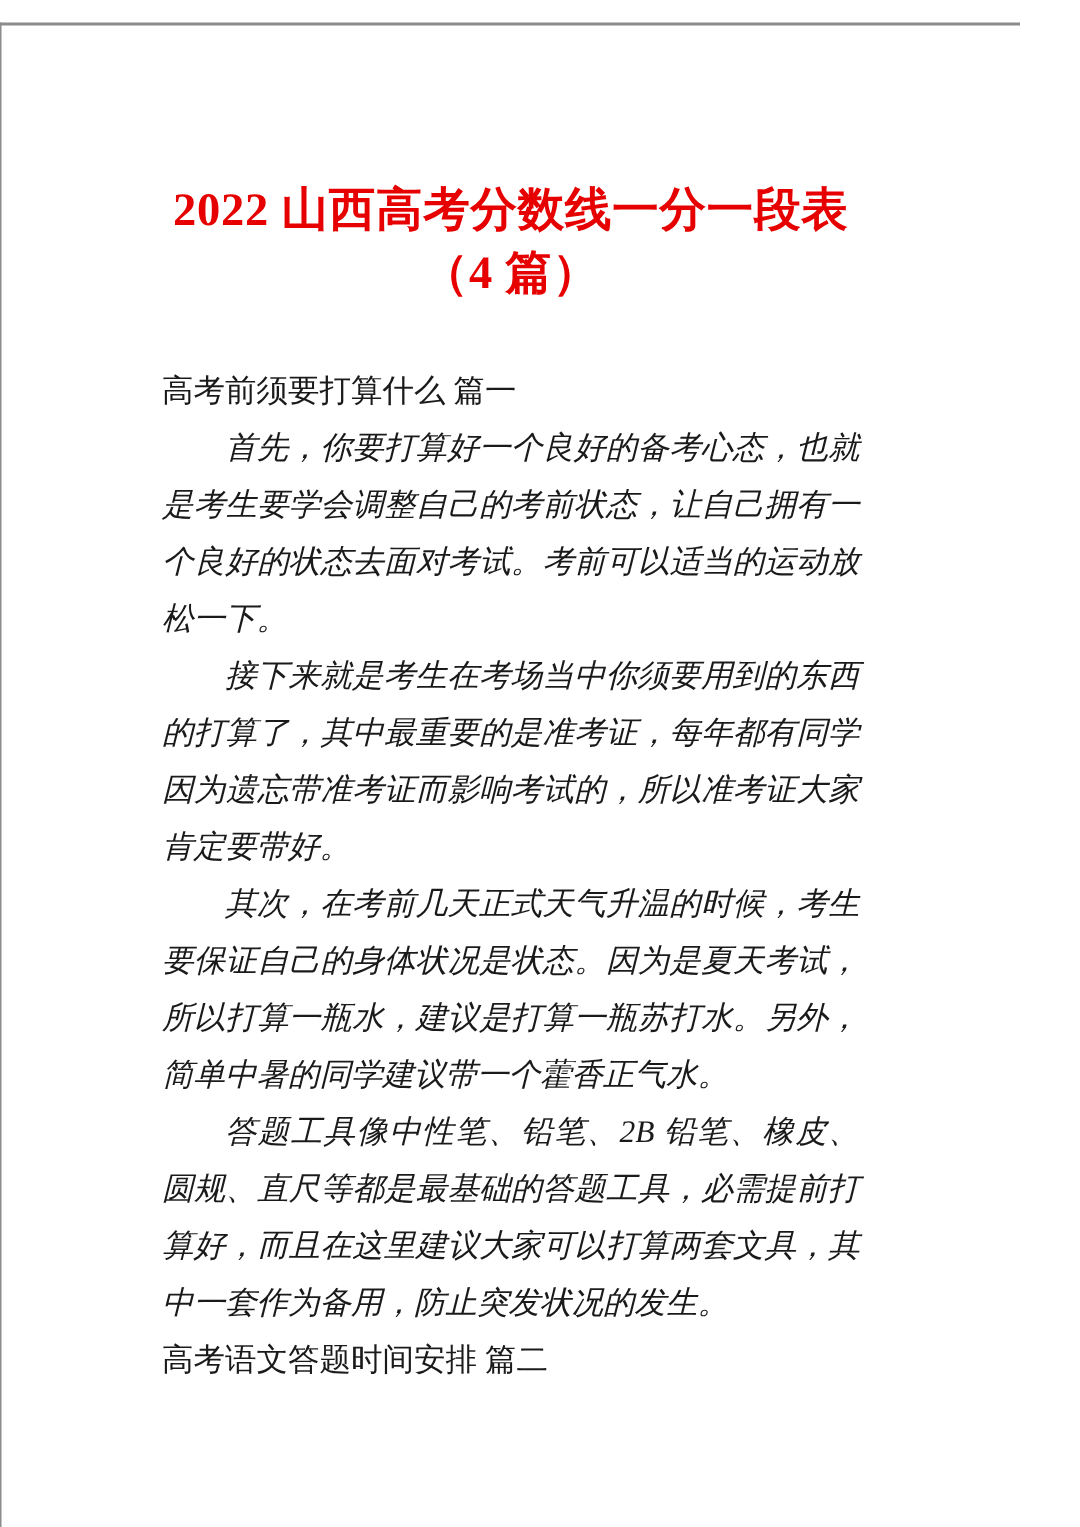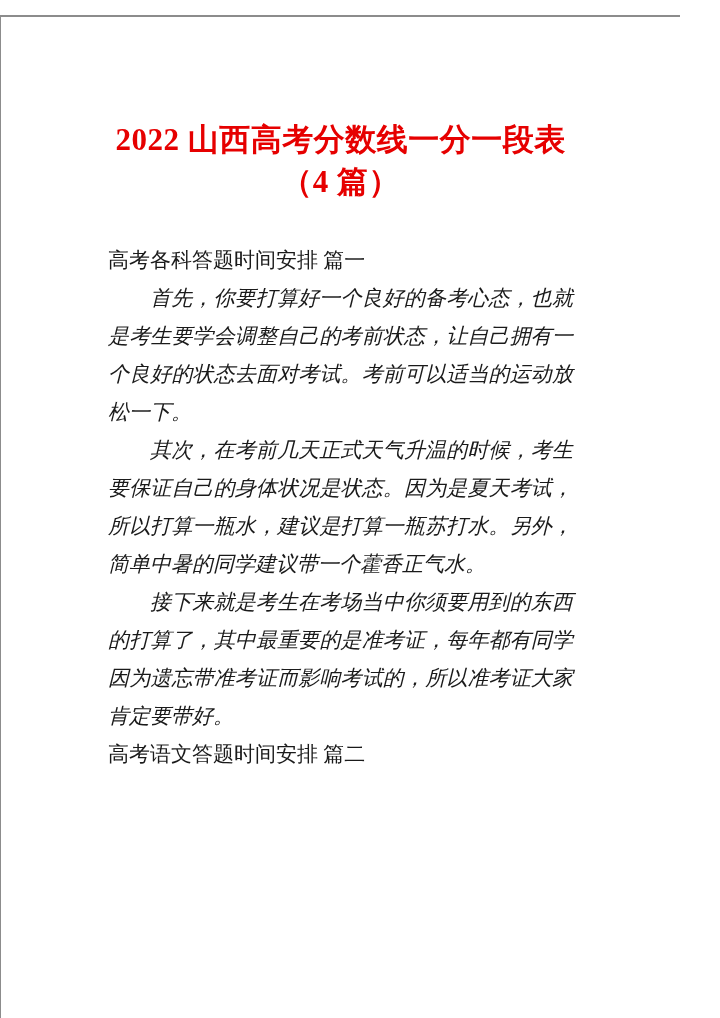"高考各科答题时间安排 篇一" p.para { text: 各科答题时间安排 -> 前须要打算什么 }
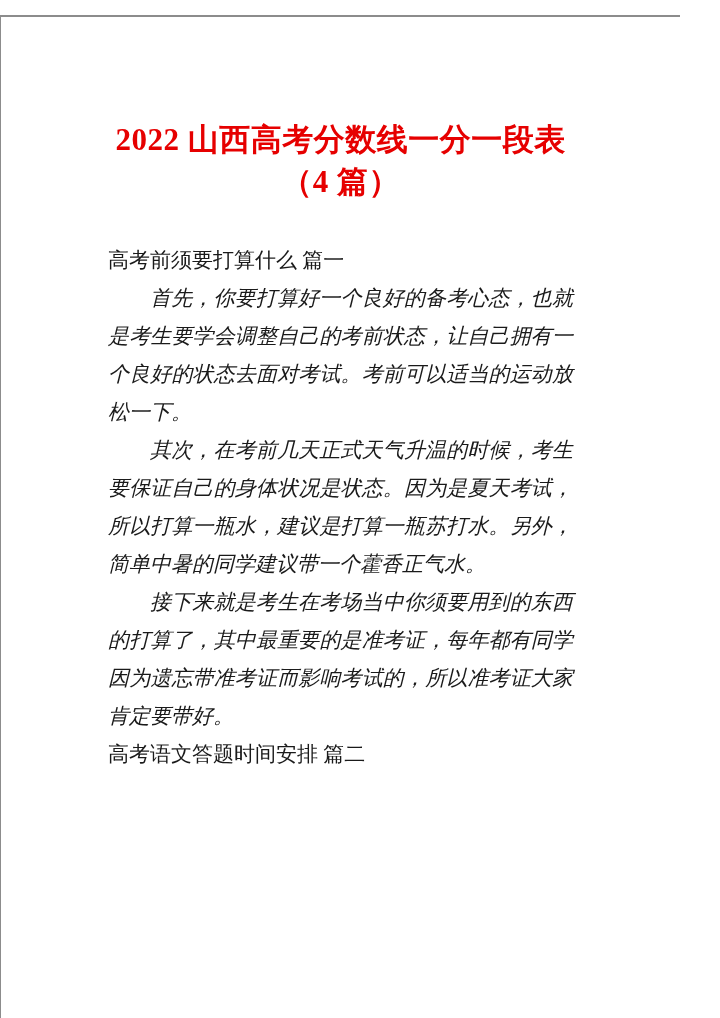"其次，在考前几天正式天气升温的时候，考生要保证自己的身体状况是状态。因为是夏天考" p.para { order: before "接下来就是考生在考场当中你须要用到的东西的打算了，其中最重要的是准考证，每年都有" -> after "接下来就是考生在考场当中你须要用到的东西的打算了，其中最重要的是准考证，每年都有" }
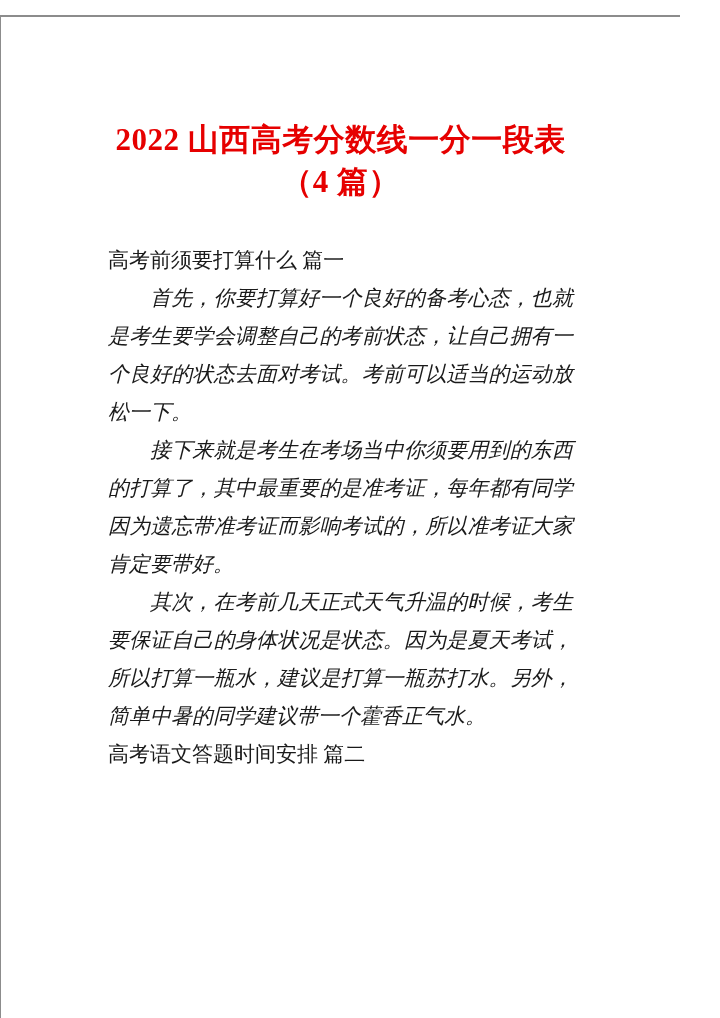"答题工具像中性笔、铅笔、2B" p.para { html: none -> <p>答题工具像中性笔、铅笔、2B 铅笔、橡皮、圆规、直尺等都是最基础的答题工具，必需提前打算好，而且在这里建议大家可以打算两套文具，其中一套作为备用，防止突发状况的发生。</p> }
